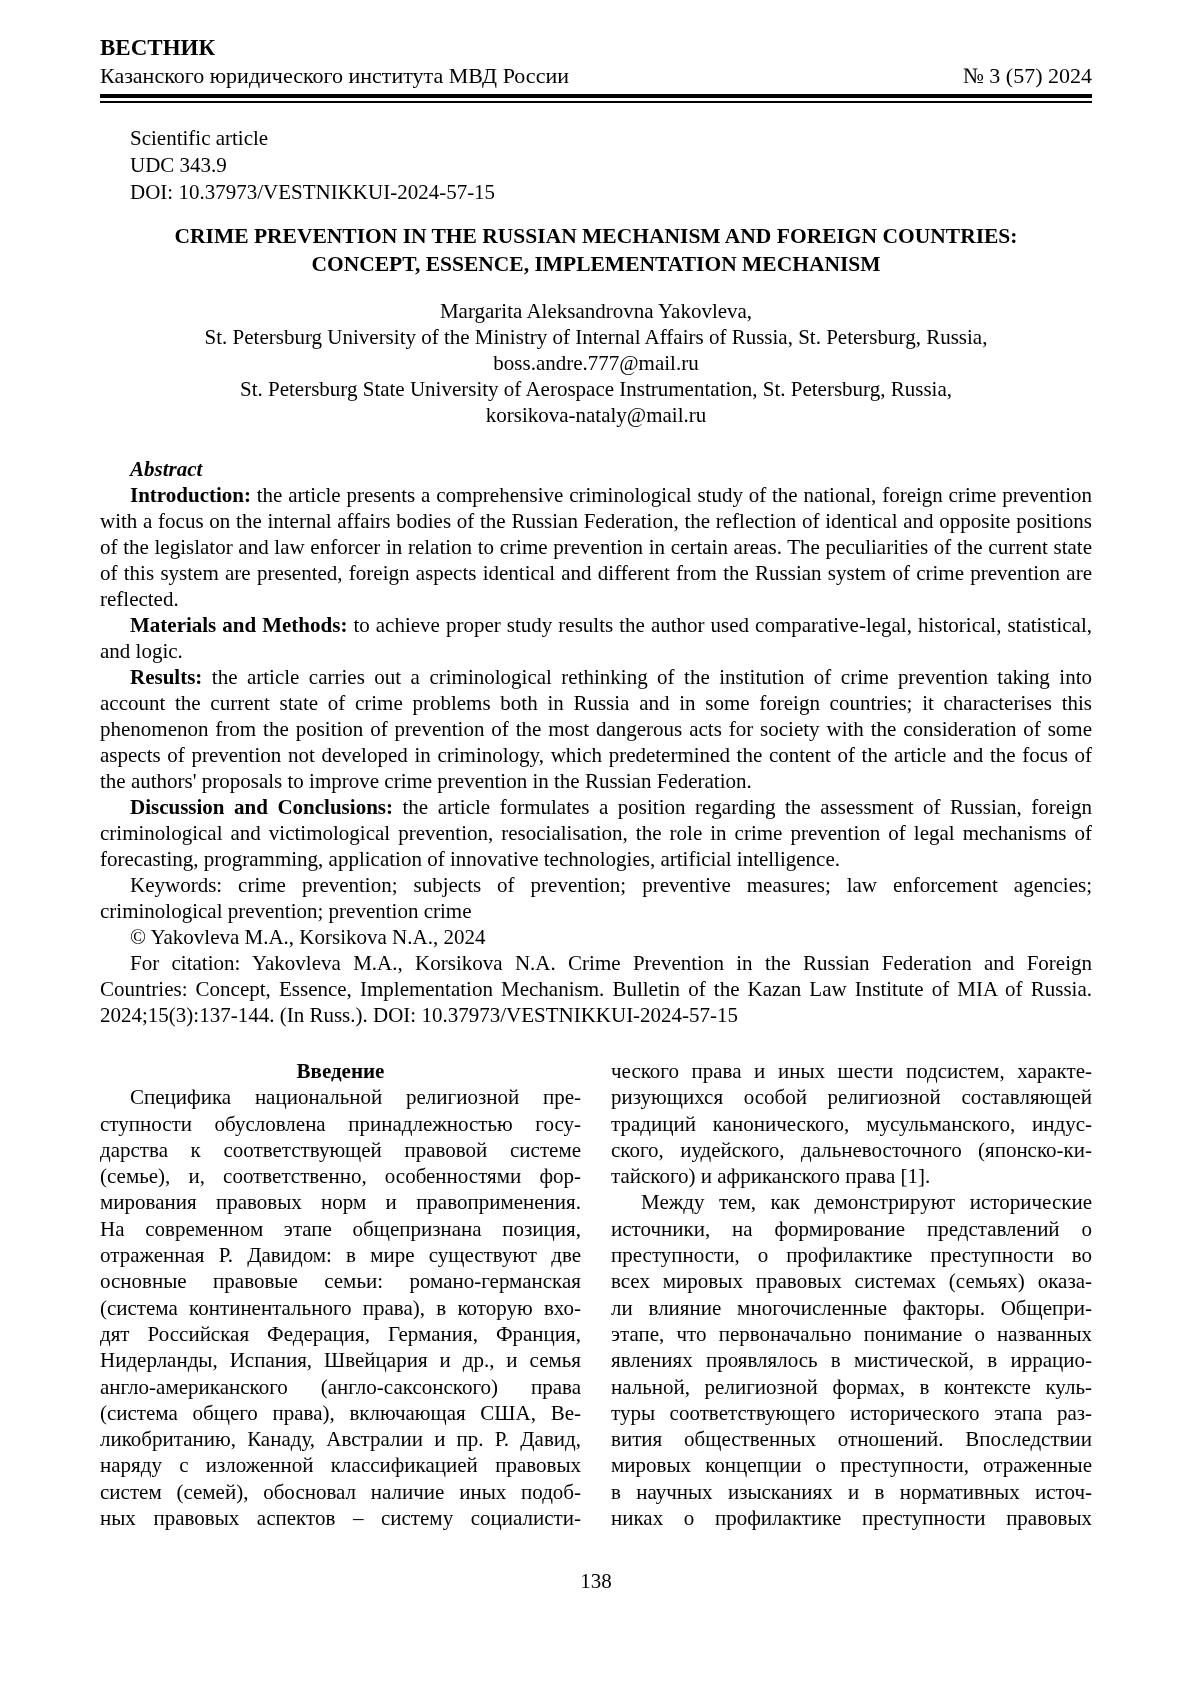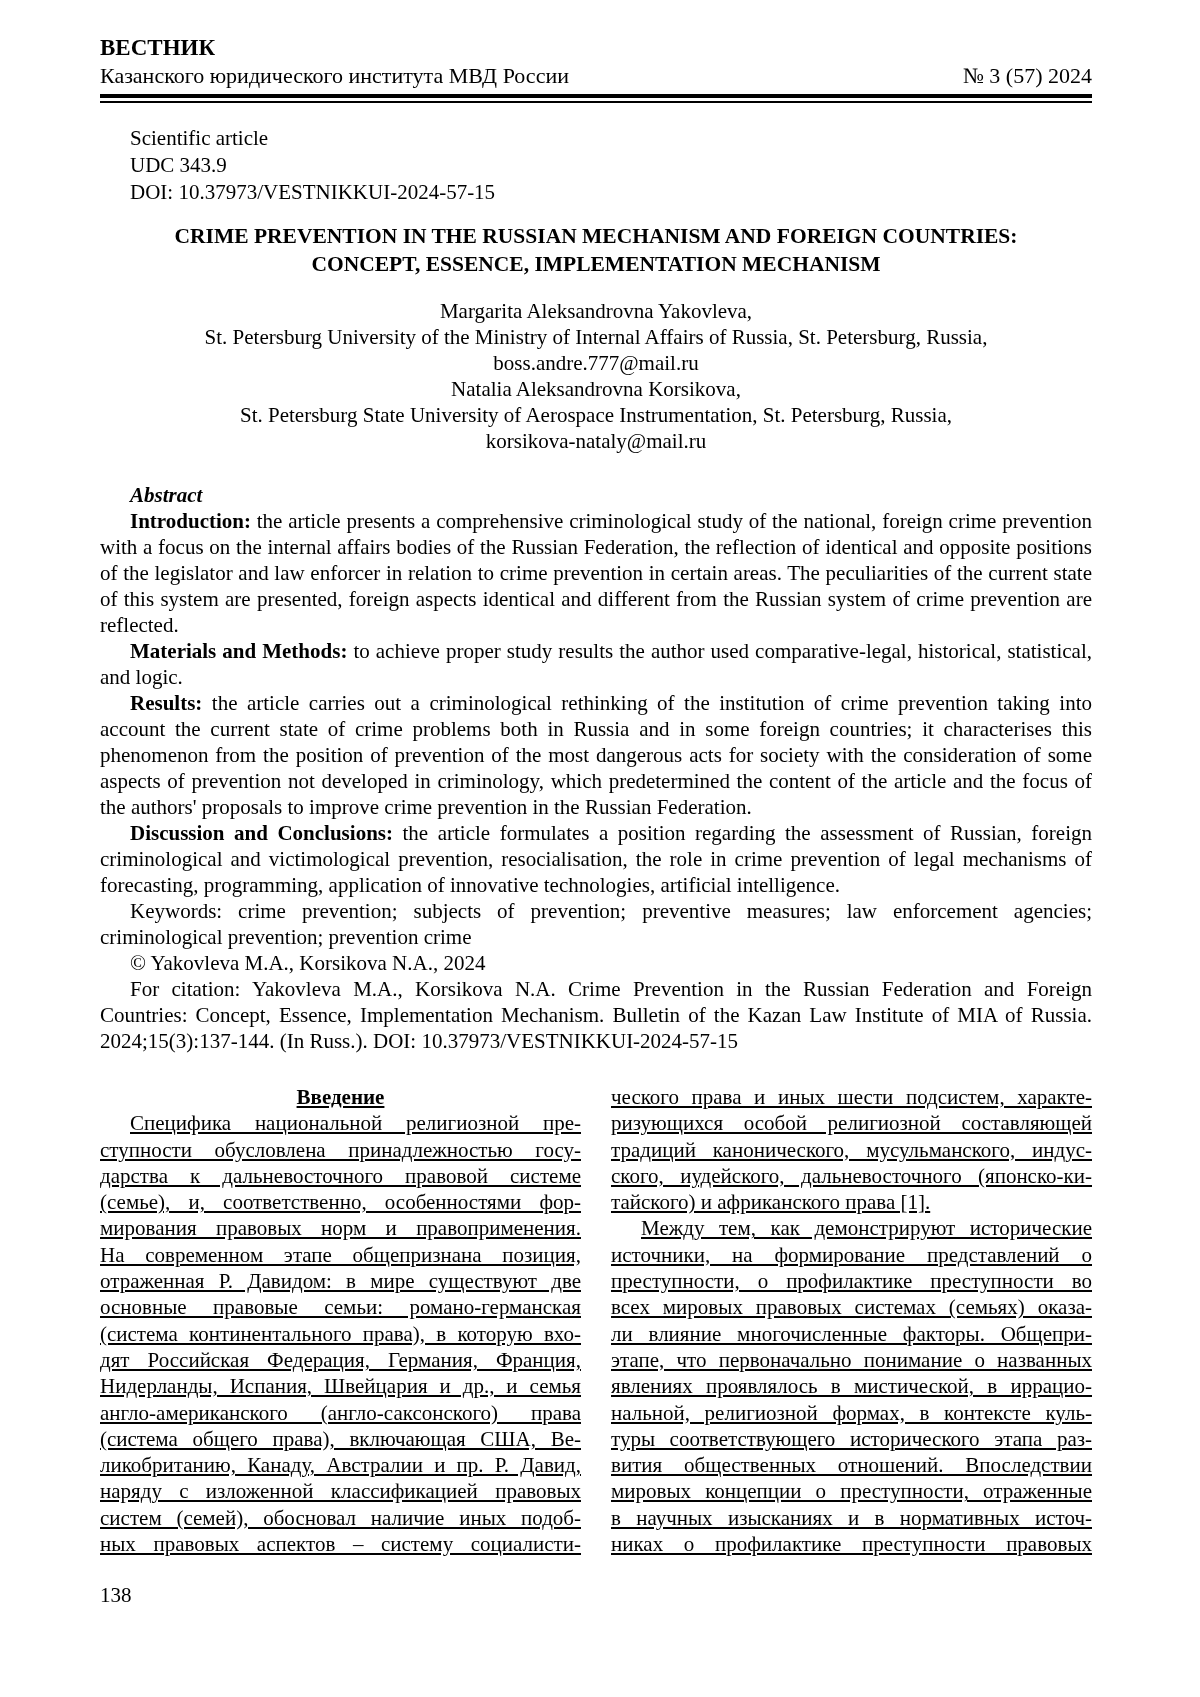"Natalia Aleksandrovna Korsikova," div { html: <div>Natalia Aleksandrovna Korsikova,</div> -> none }
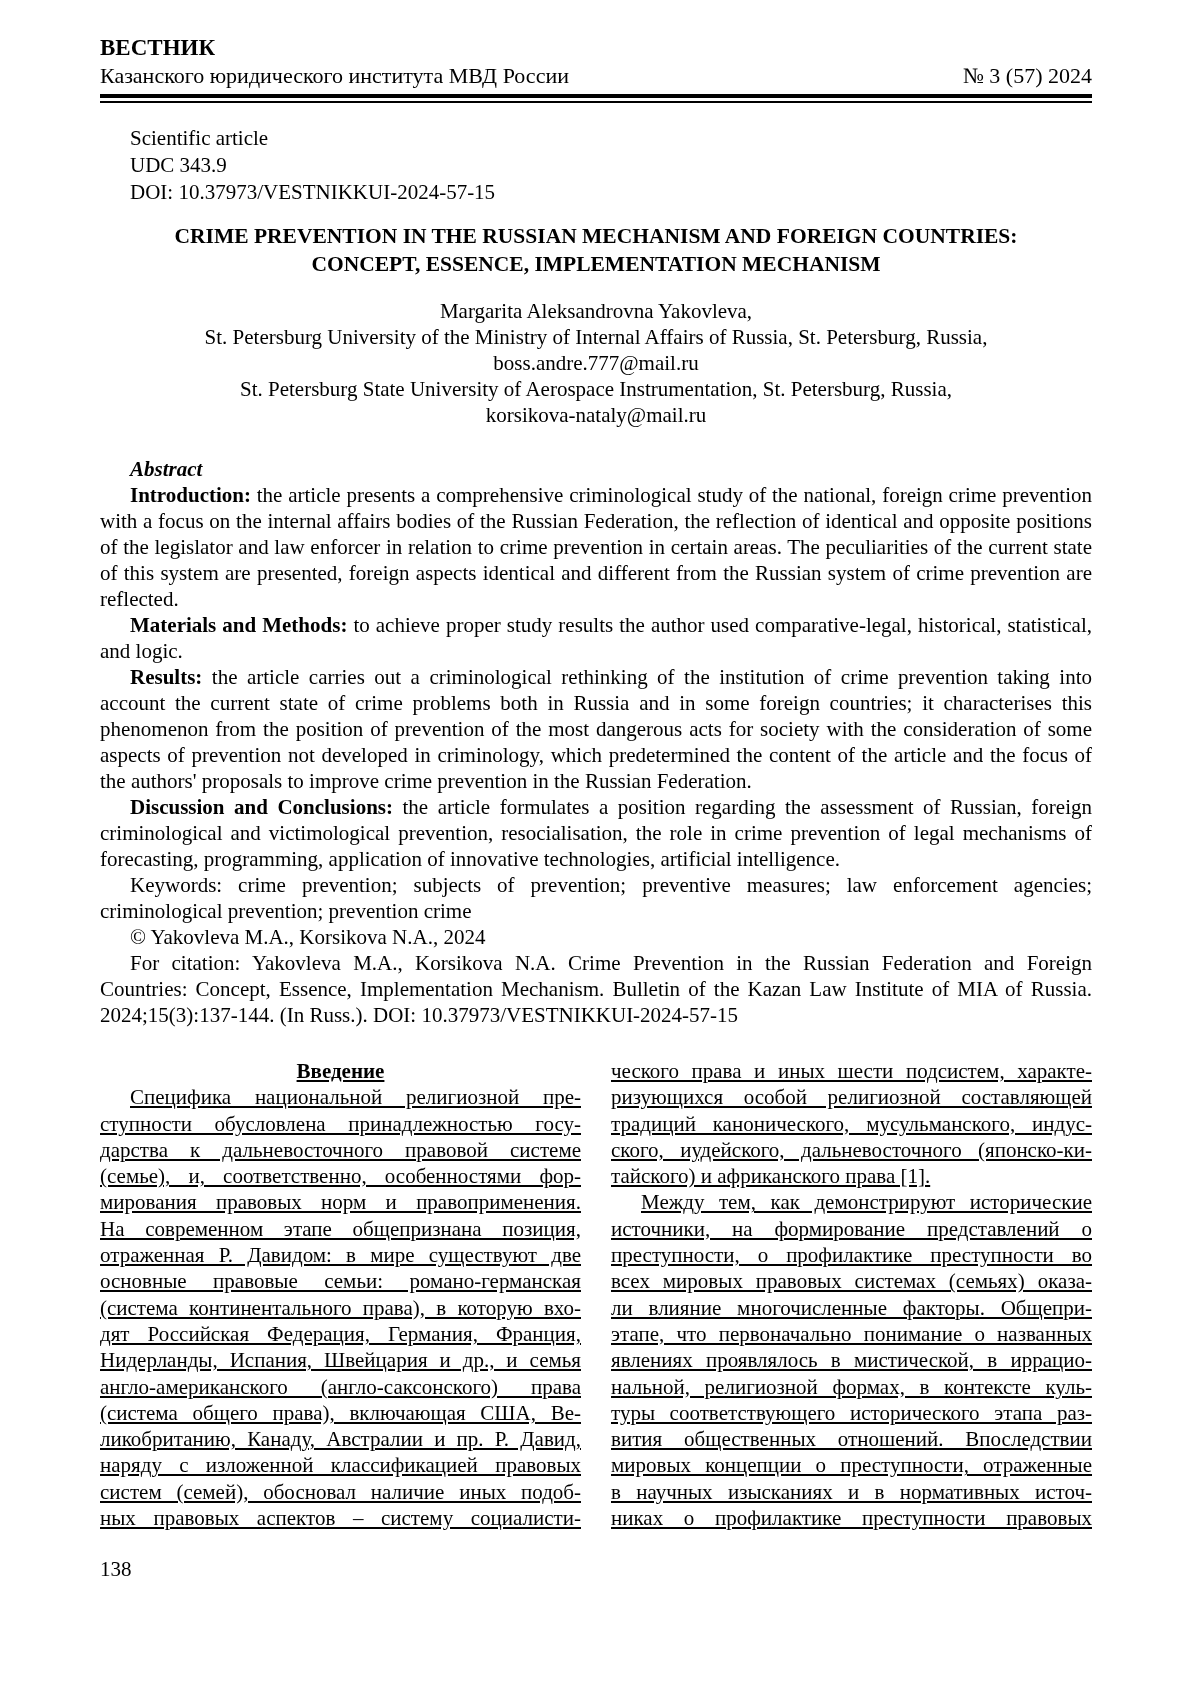"Введение" .col { text-decoration: underline -> none }
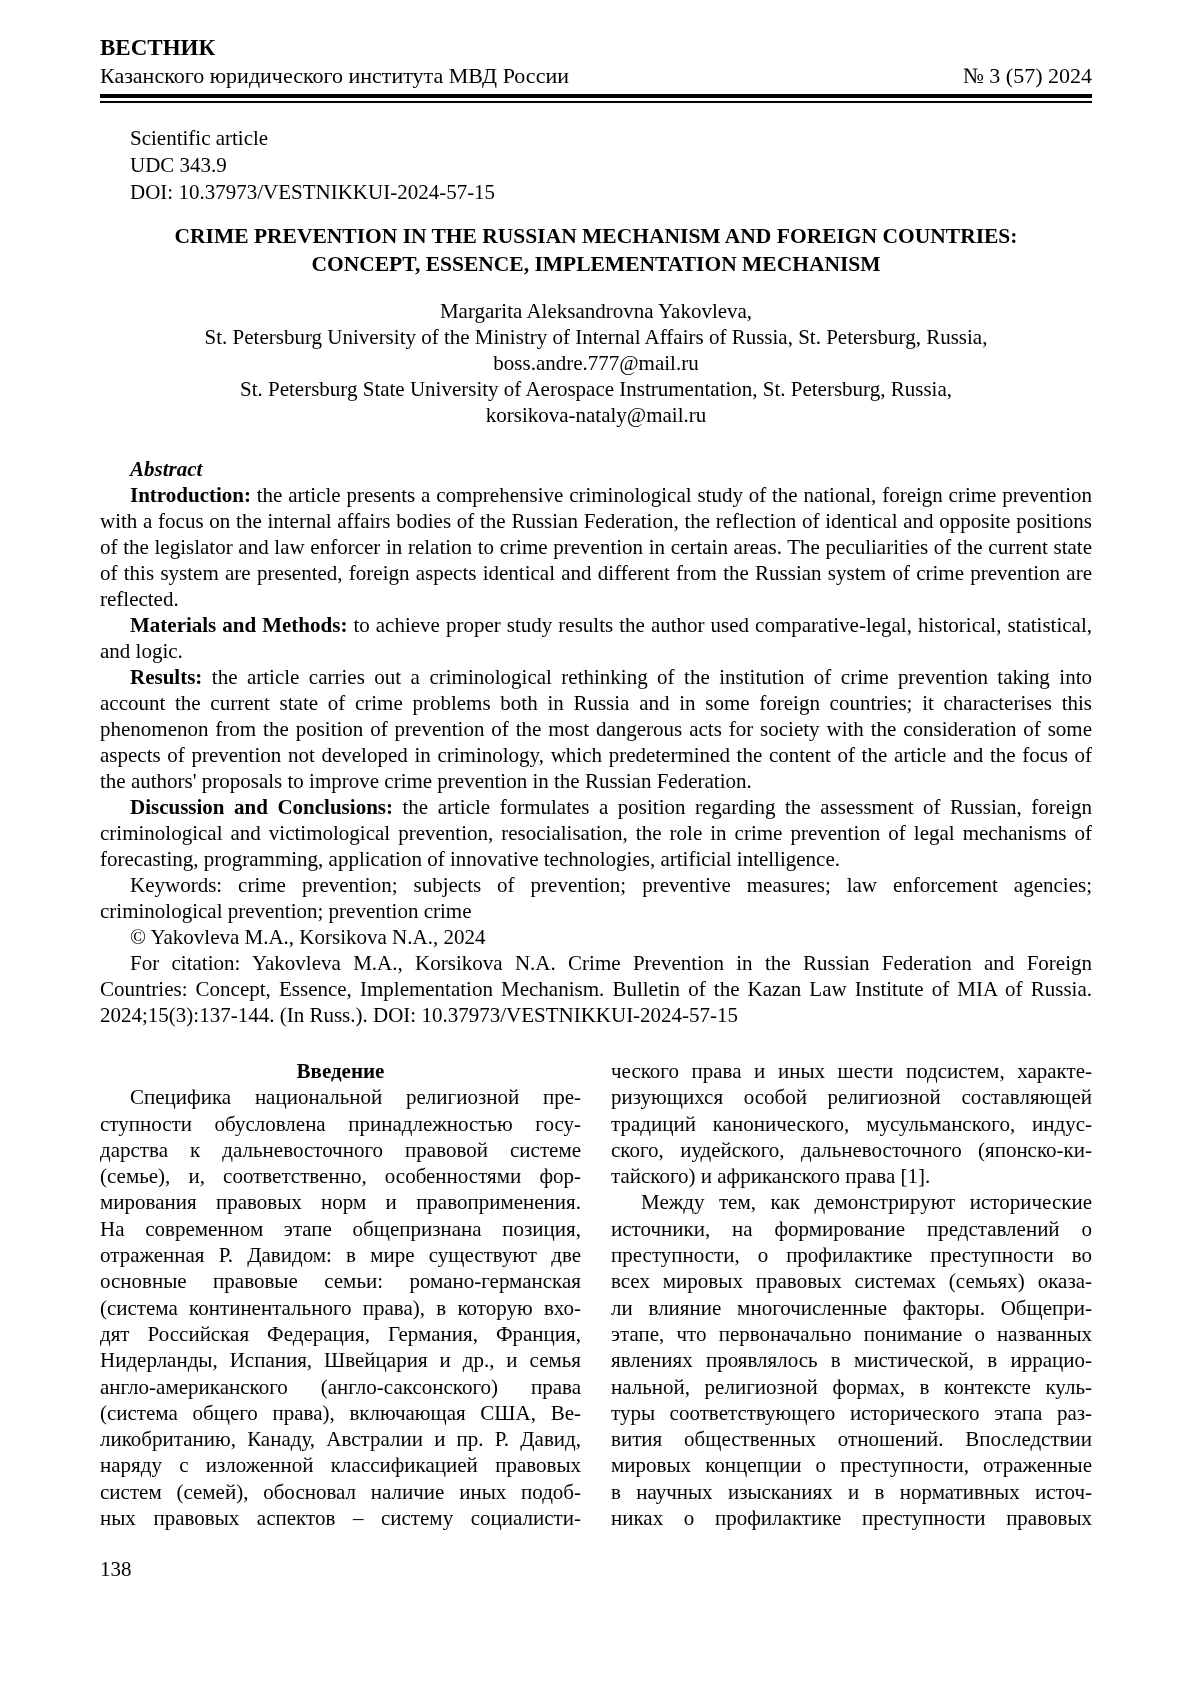"дарства к дальневосточного правовой" div.jline { text: дальневосточного -> соответствующей }
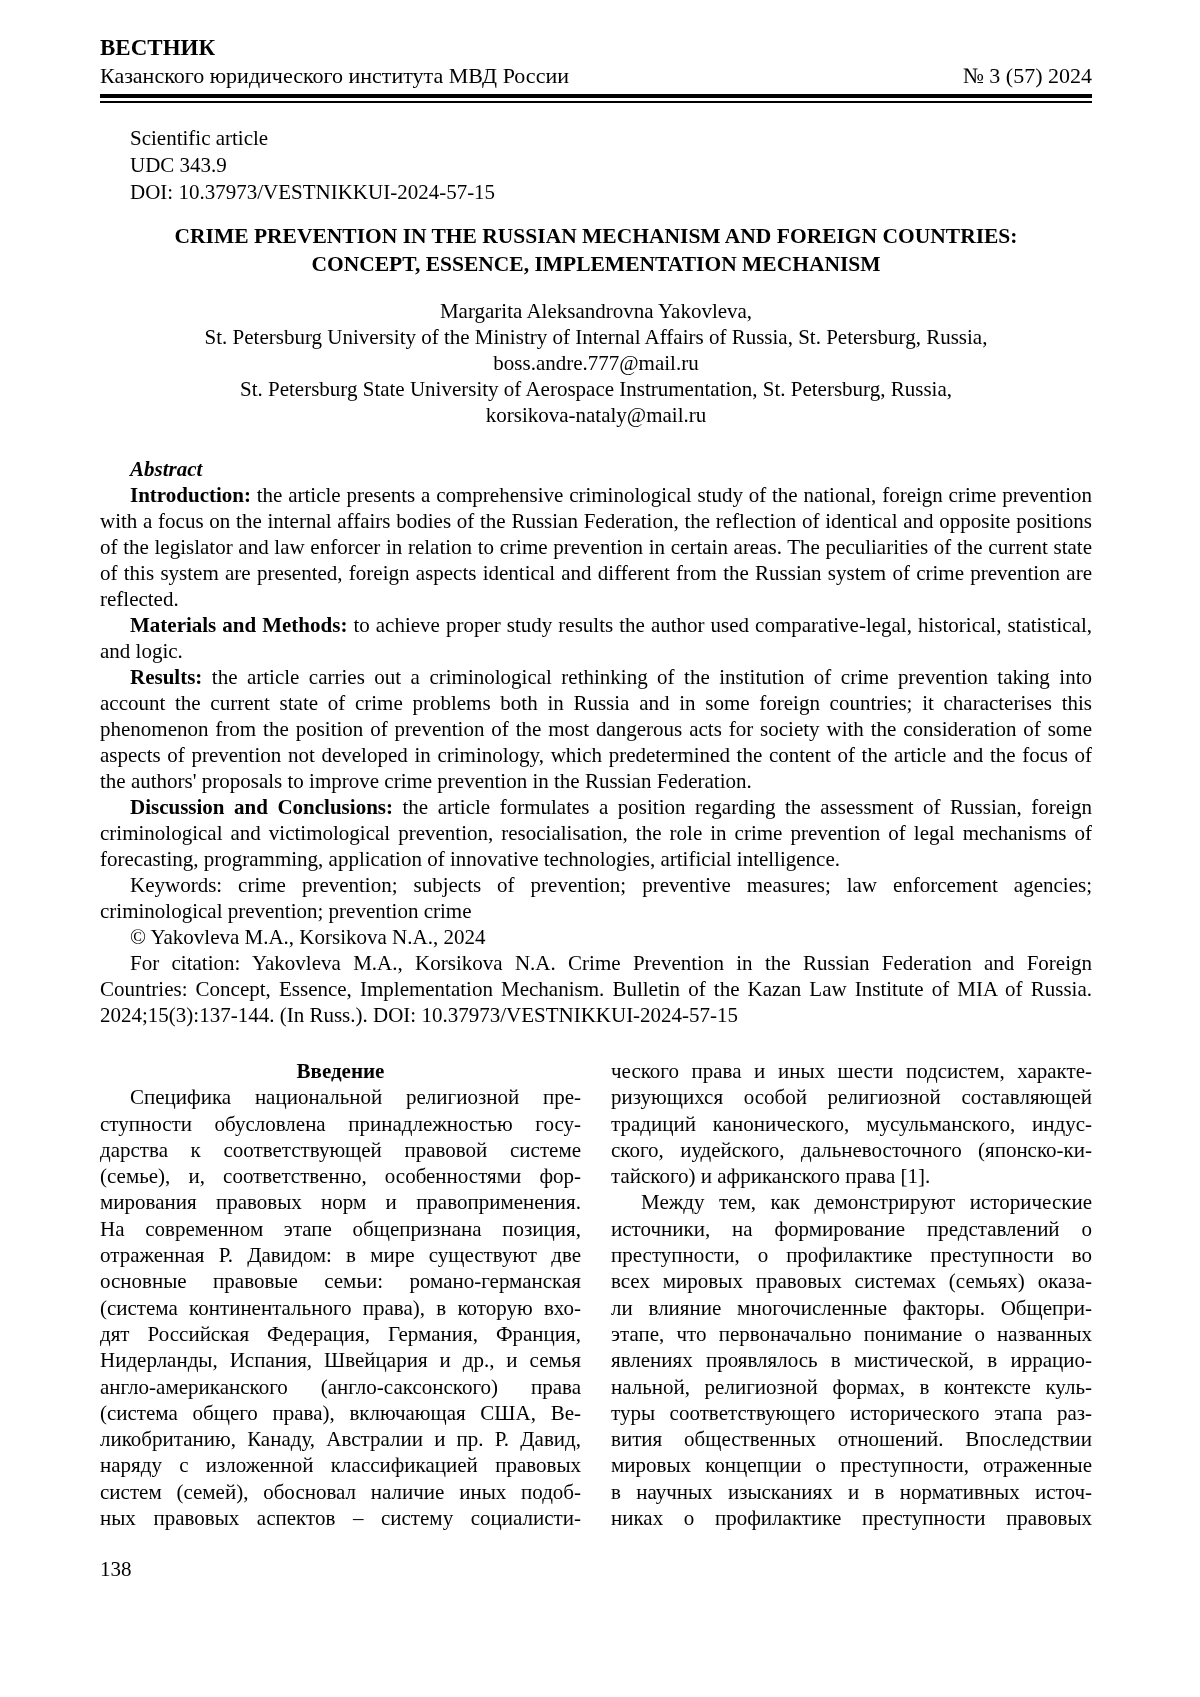"138" .footer { margin-top: 26px -> 38px; text-align: none -> center }
